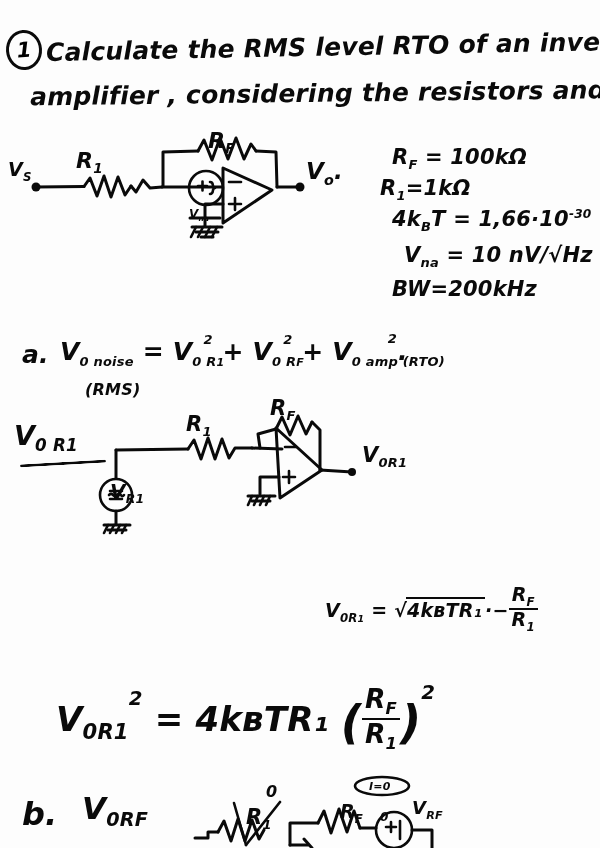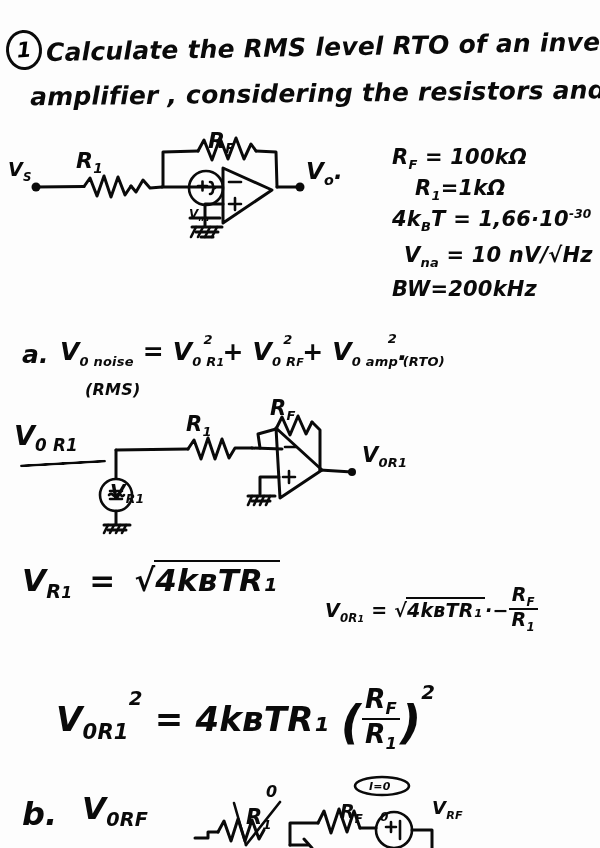"R1=1kΩ" div.hw { left: 415px -> 380px }
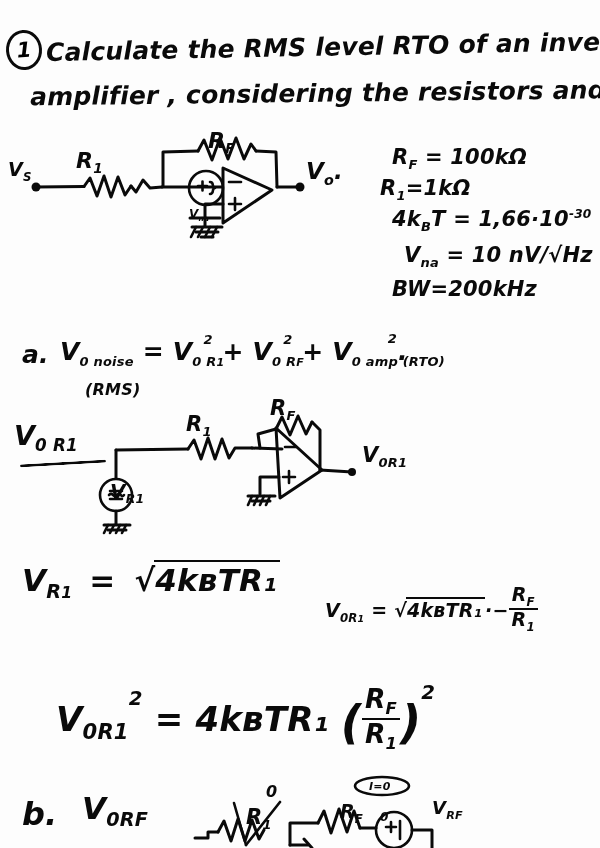"VR1 = √4kʙTR₁" div.hw { html: <div> <span>V</span><sub>R</sub><sub>1</sub> <span>=</span> <span>√</span><span>4kʙTR₁</span> </div> -> none }
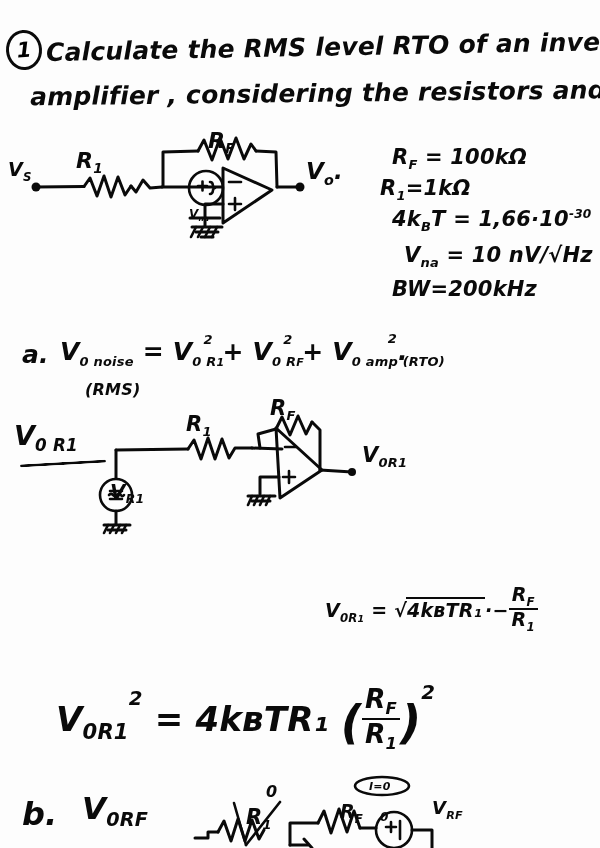"VRF" div.hw { margin-left: 20px -> none }
